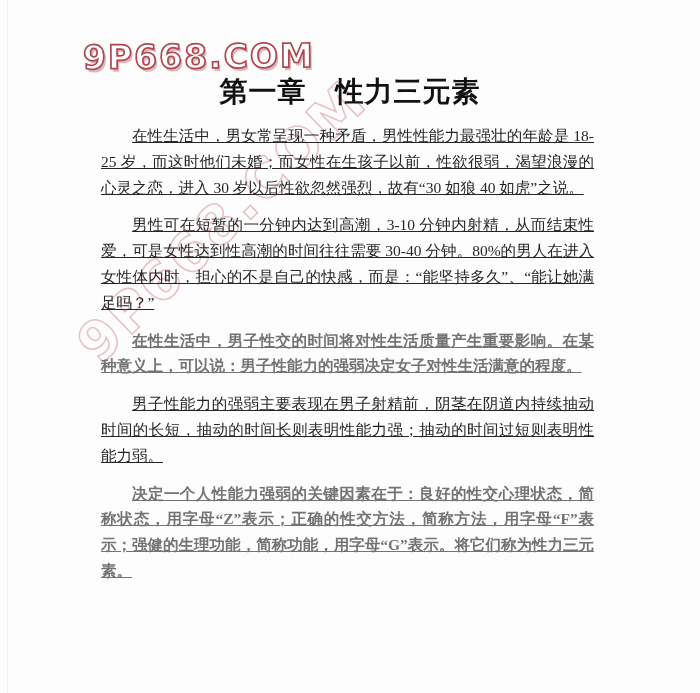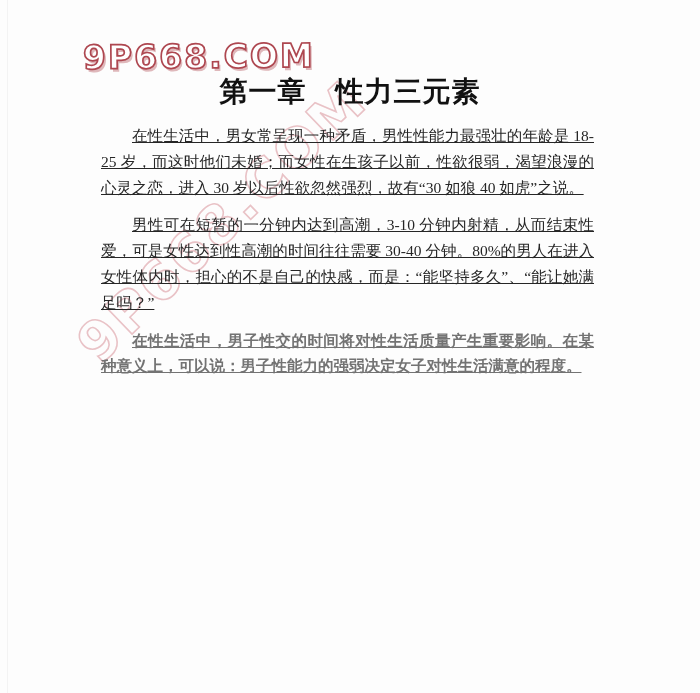"男子性能力的强弱主要表现在男子射精前，阴茎在阴道内持续抽动时间的长短，抽动的时间" p { html: none -> <p>男子性能力的强弱主要表现在男子射精前，阴茎在阴道内持续抽动时间的长短，抽动的时间长则表明性能力强；抽动的时间过短则表明性能力弱。</p> }
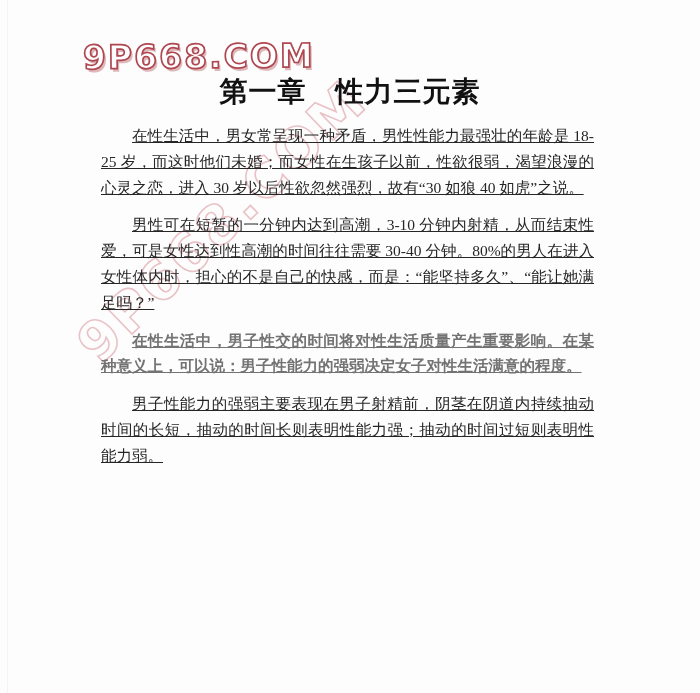"决定一个人性能力强弱的关键因素在于：良好的性交心理状态，简称状态，用字母“Z”表" p.bold { html: none -> <p>决定一个人性能力强弱的关键因素在于：良好的性交心理状态，简称状态，用字母“Z”表示；正确的性交方法，简称方法，用字母“F”表示；强健的生理功能，简称功能，用字母“G”表示。将它们称为性力三元素。</p> }
